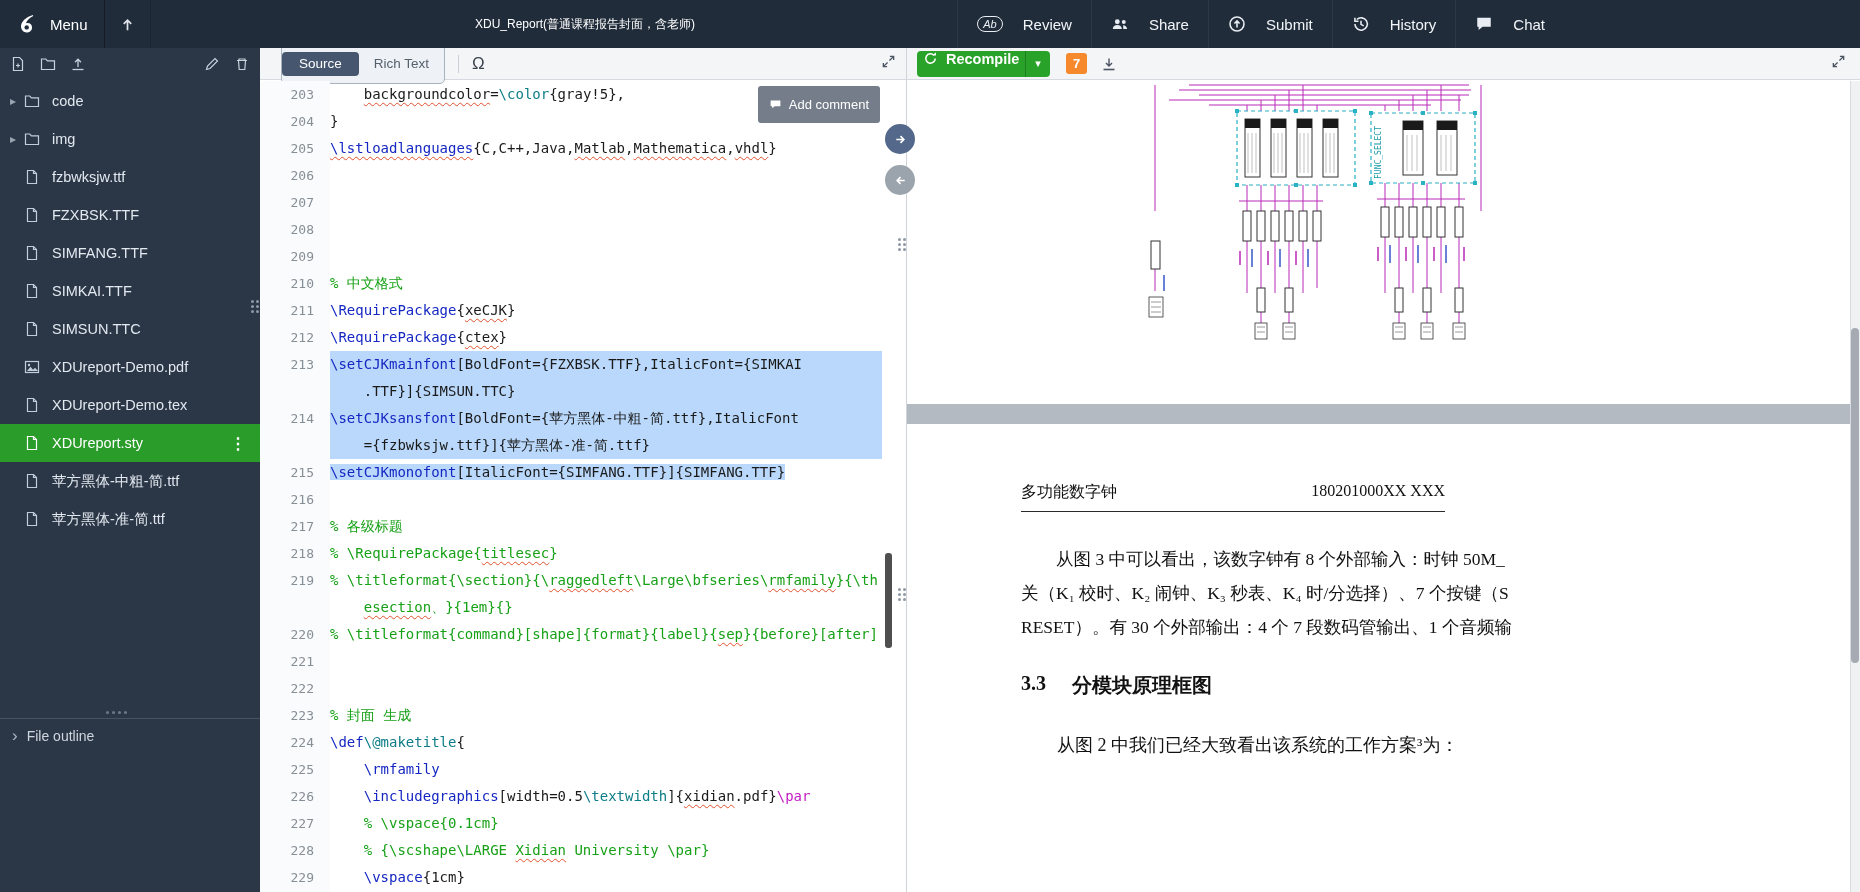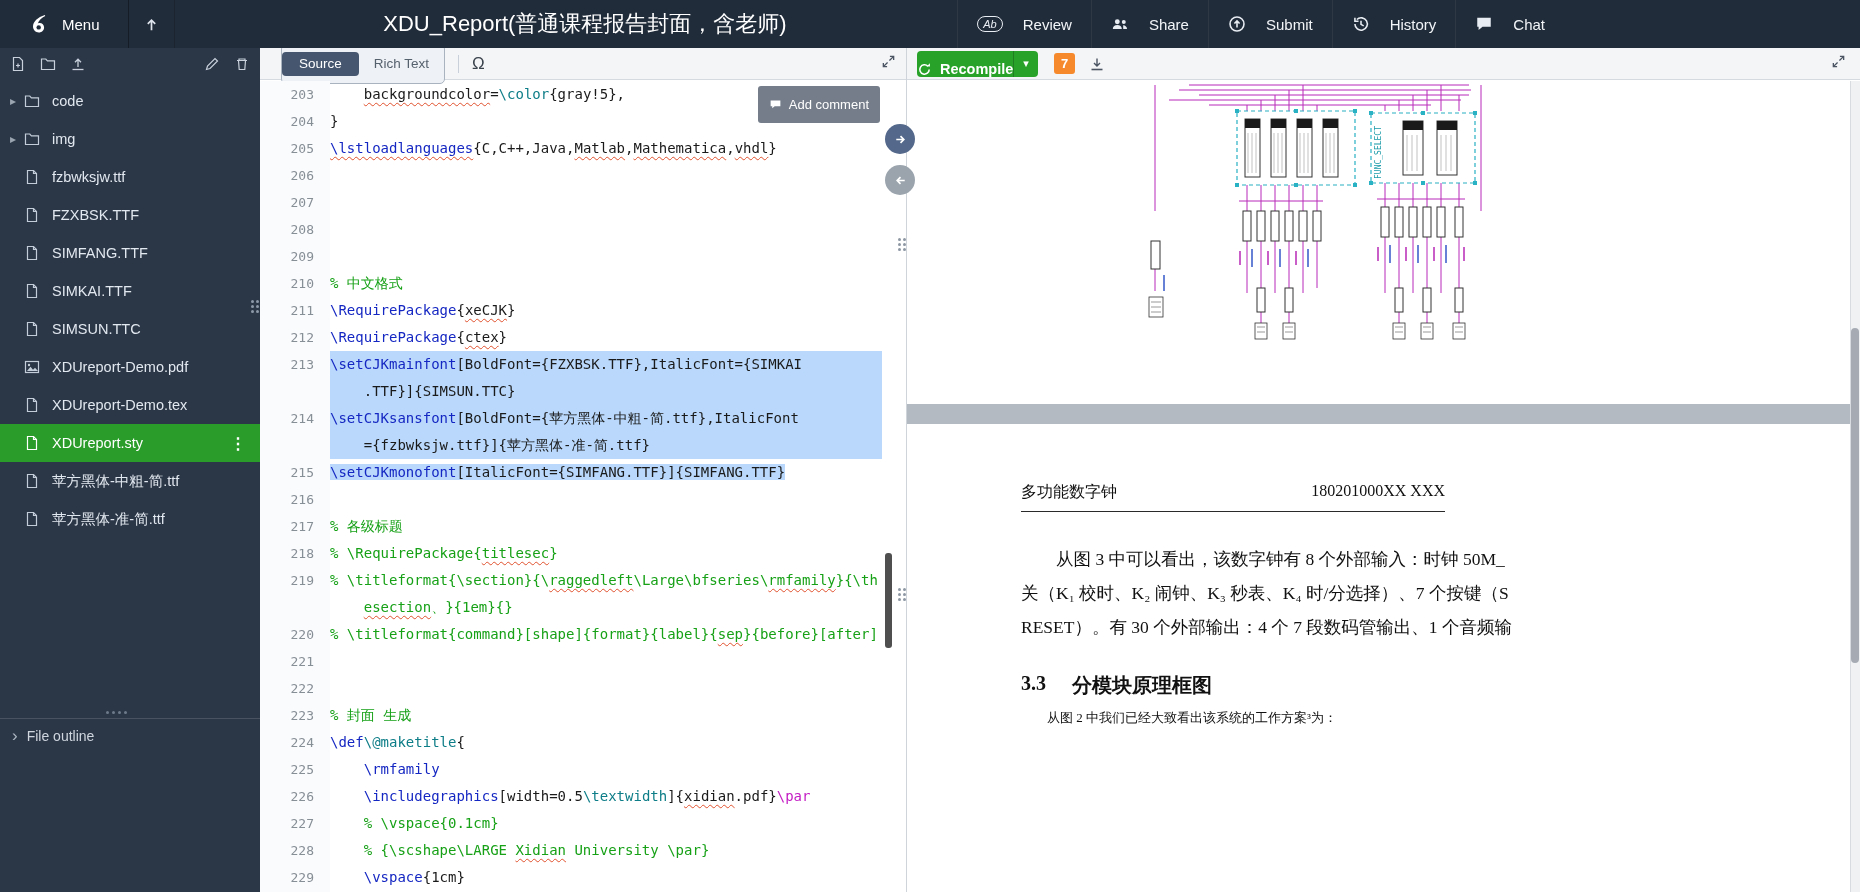"Menu" .menu-btn { padding: 0 28px -> 0 16px }
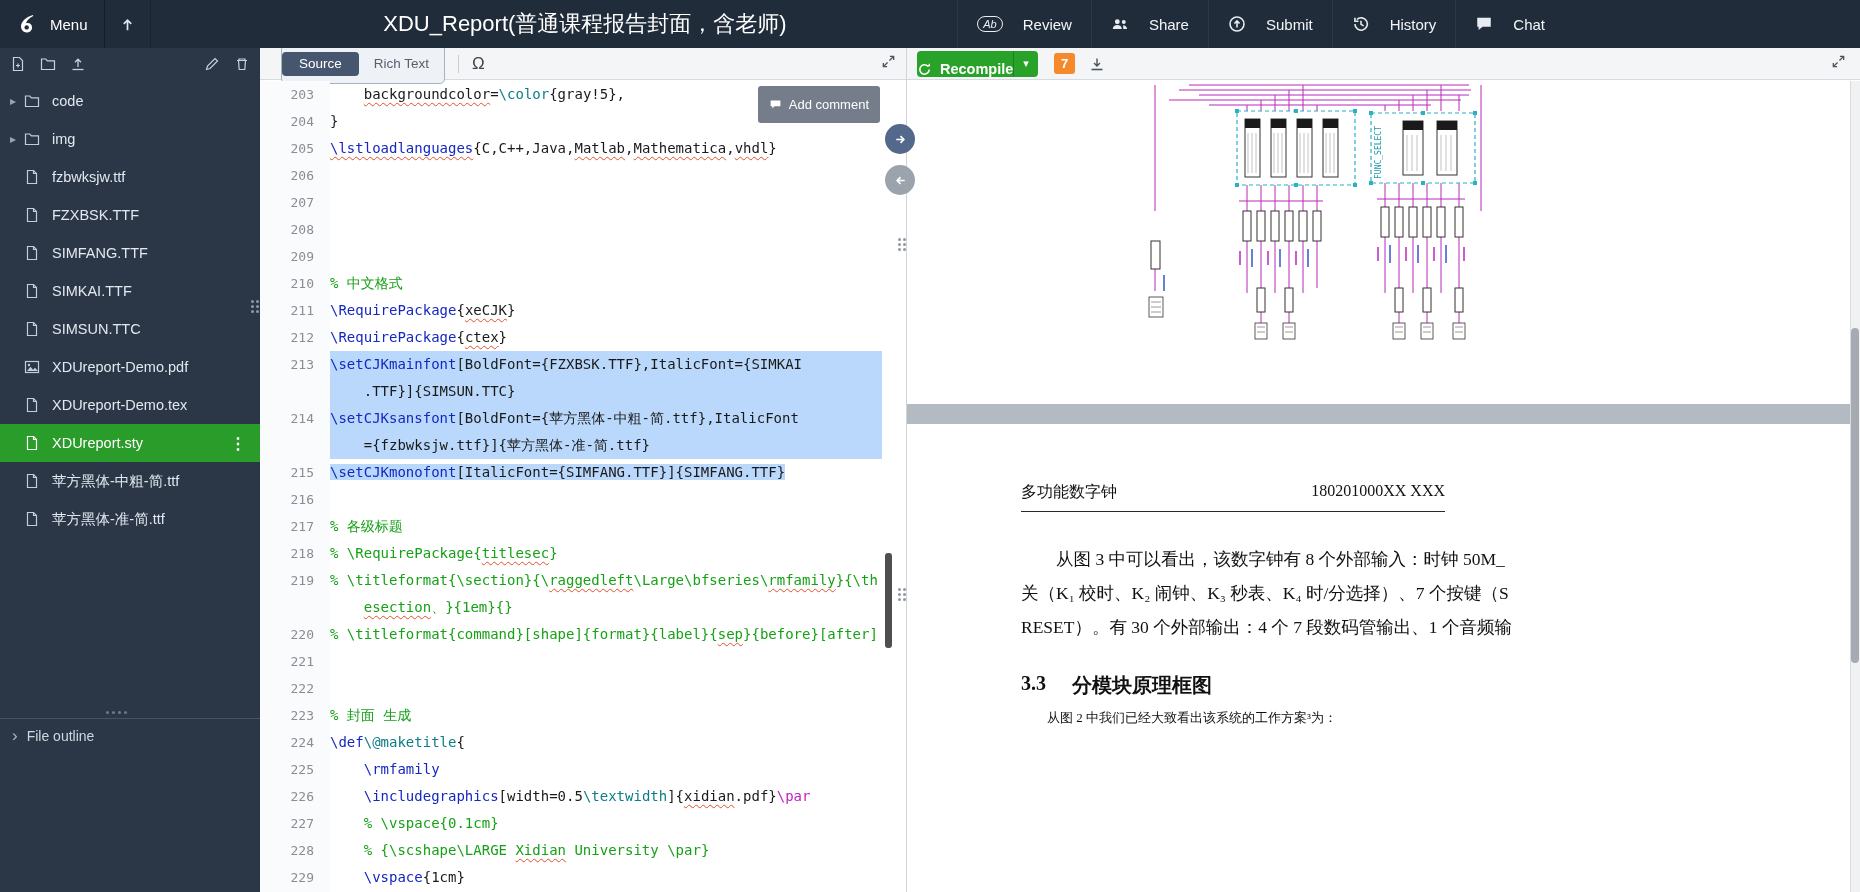"XDU_Report(普通课程报告封面，含老师)" .hd-title { font-size: 22px -> 12px }
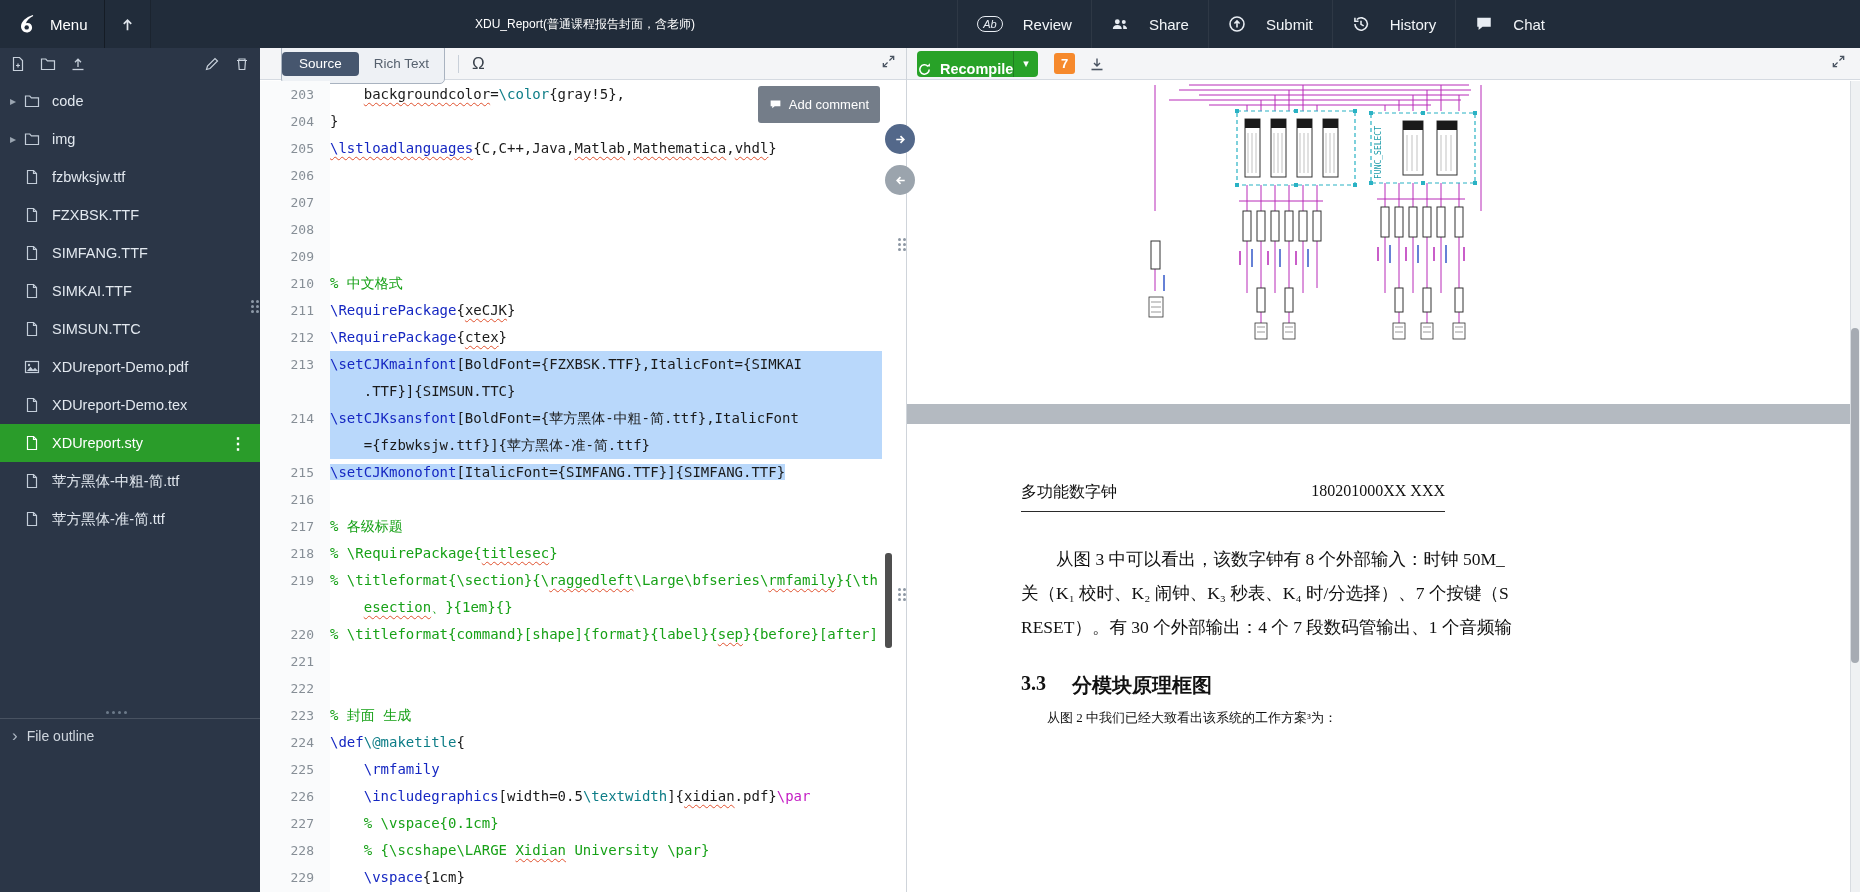"Recompile" .rc-main { align-items: flex-end -> flex-start; padding: 0 0 -> 0 6px }
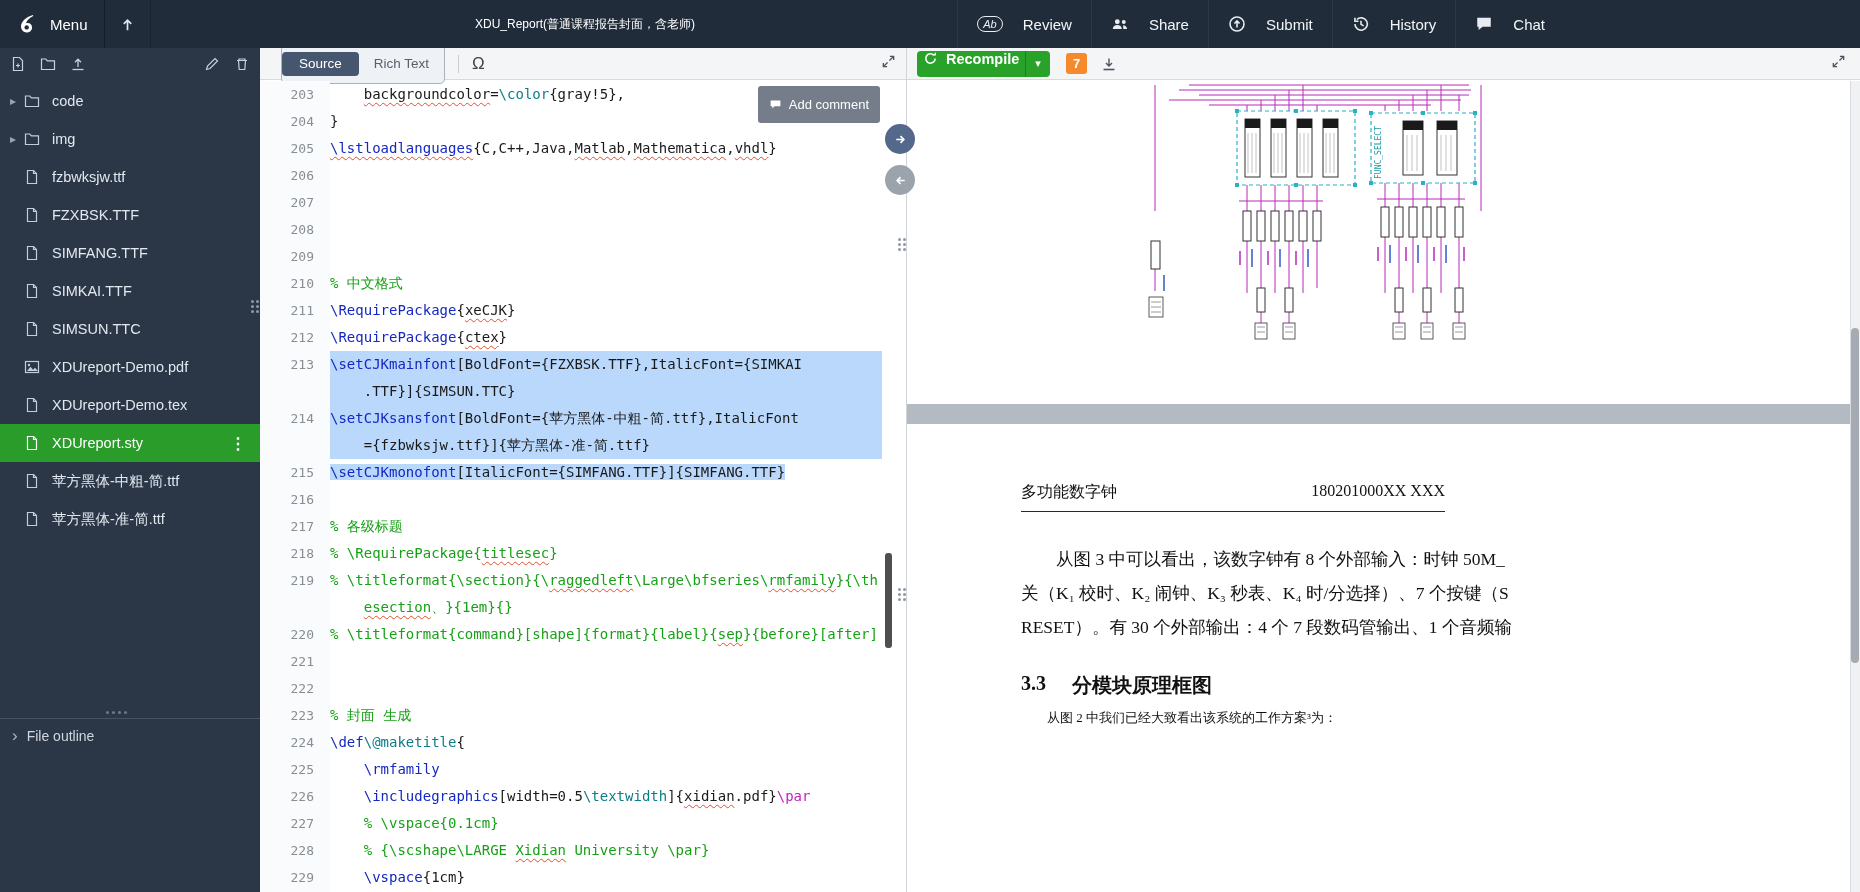"从图 2 中我们已经大致看出该系统的工作方案³为：" .p2p2 { font-size: 13px -> 18px; margin-top: 10px -> 34px }
